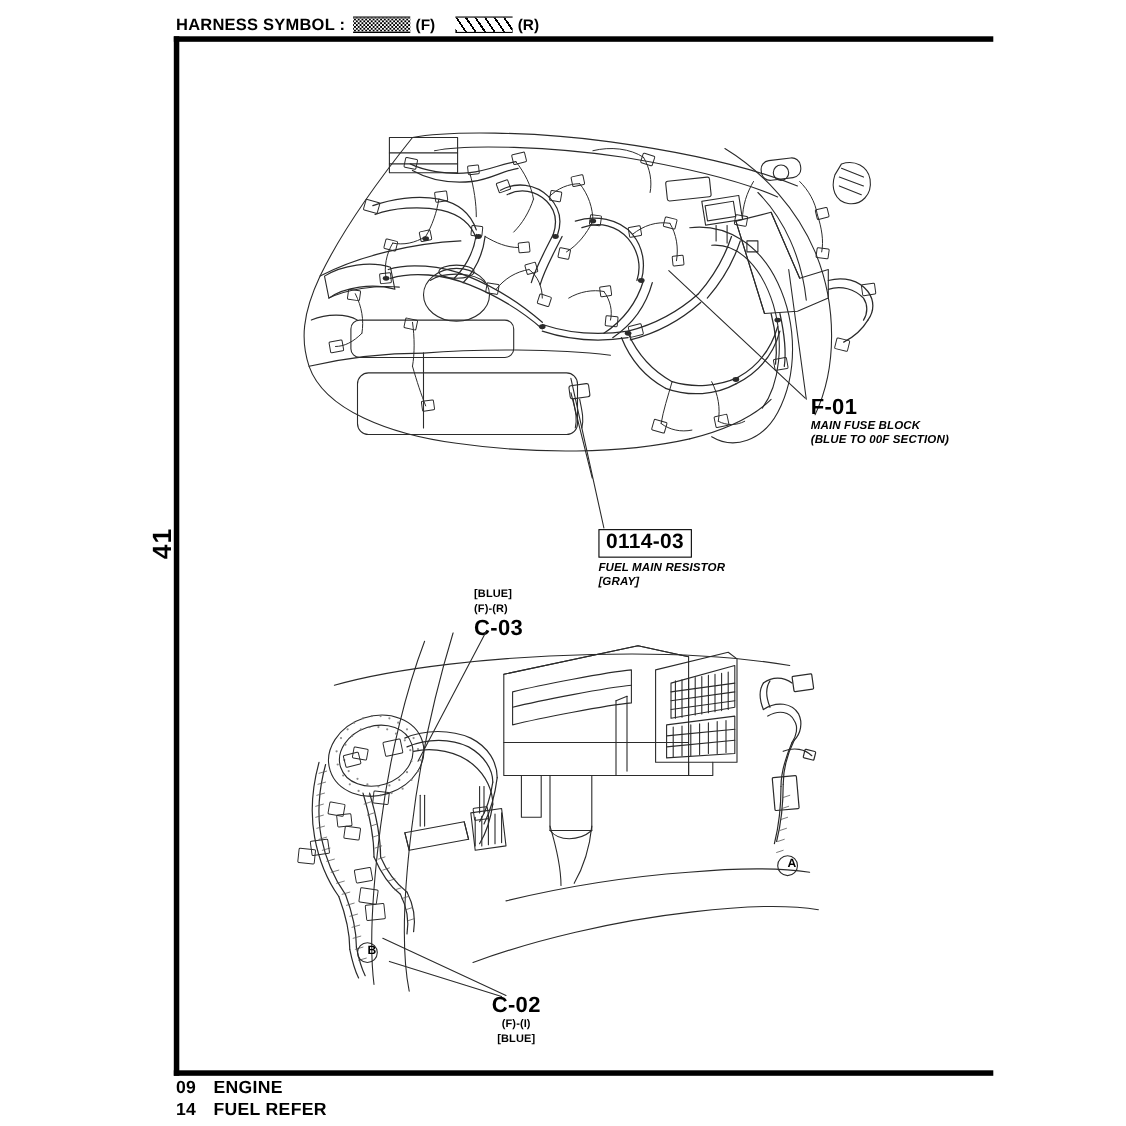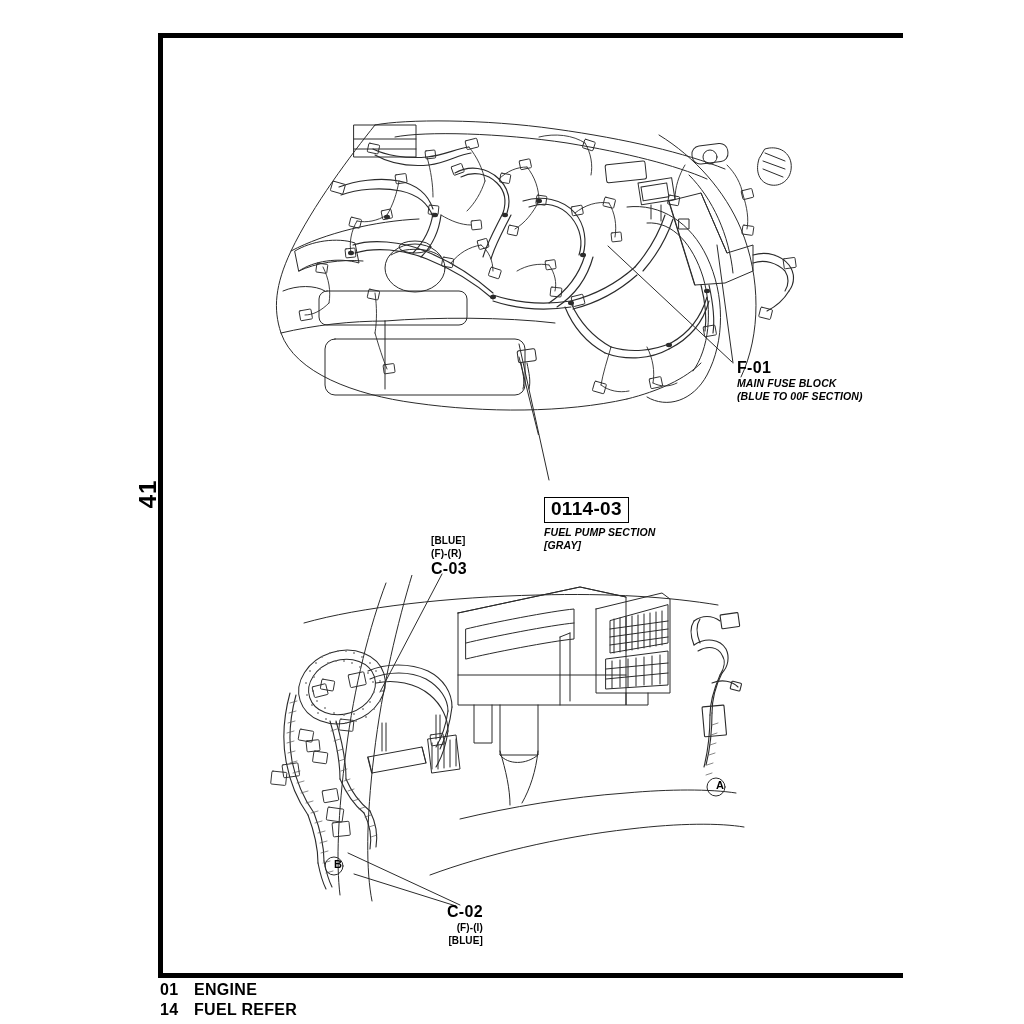"HARNESS SYMBOL :" div.harness-legend { html: none -> <div> <span>HARNESS SYMBOL :</span> <span></span> <span>(F)</span> <span></span> <span>(R)</span> </div> }
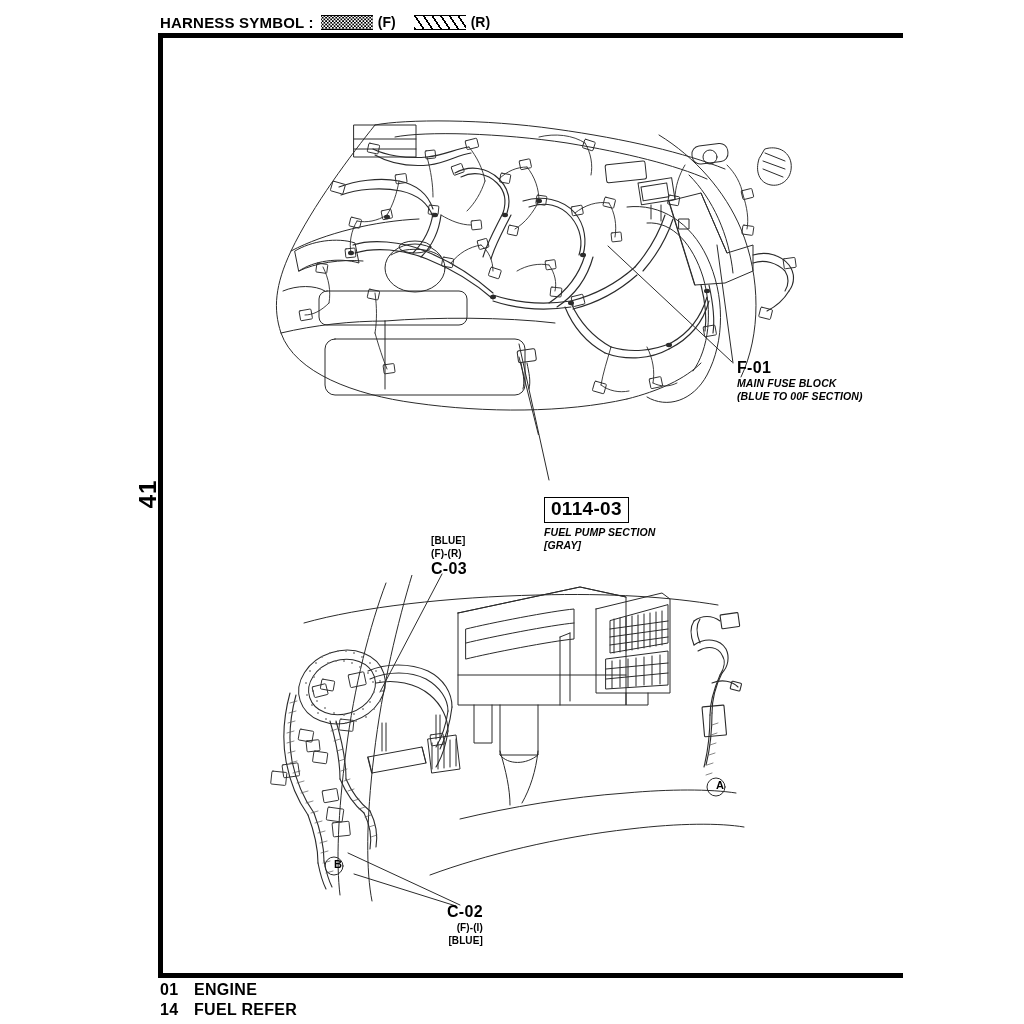"F-01" .callout .code-big { font-size: 16px -> 20px }
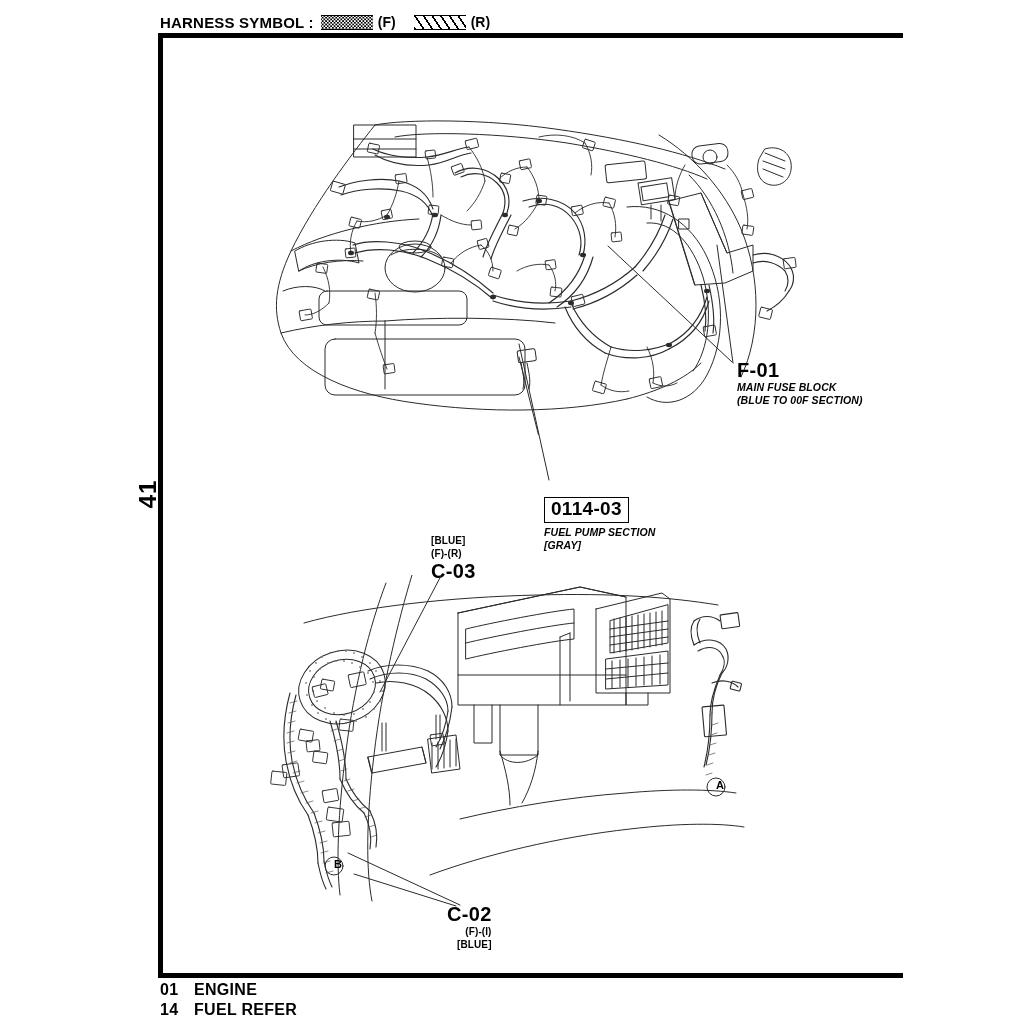"0114-03" #callout-0114 { top: 497px -> 481px }
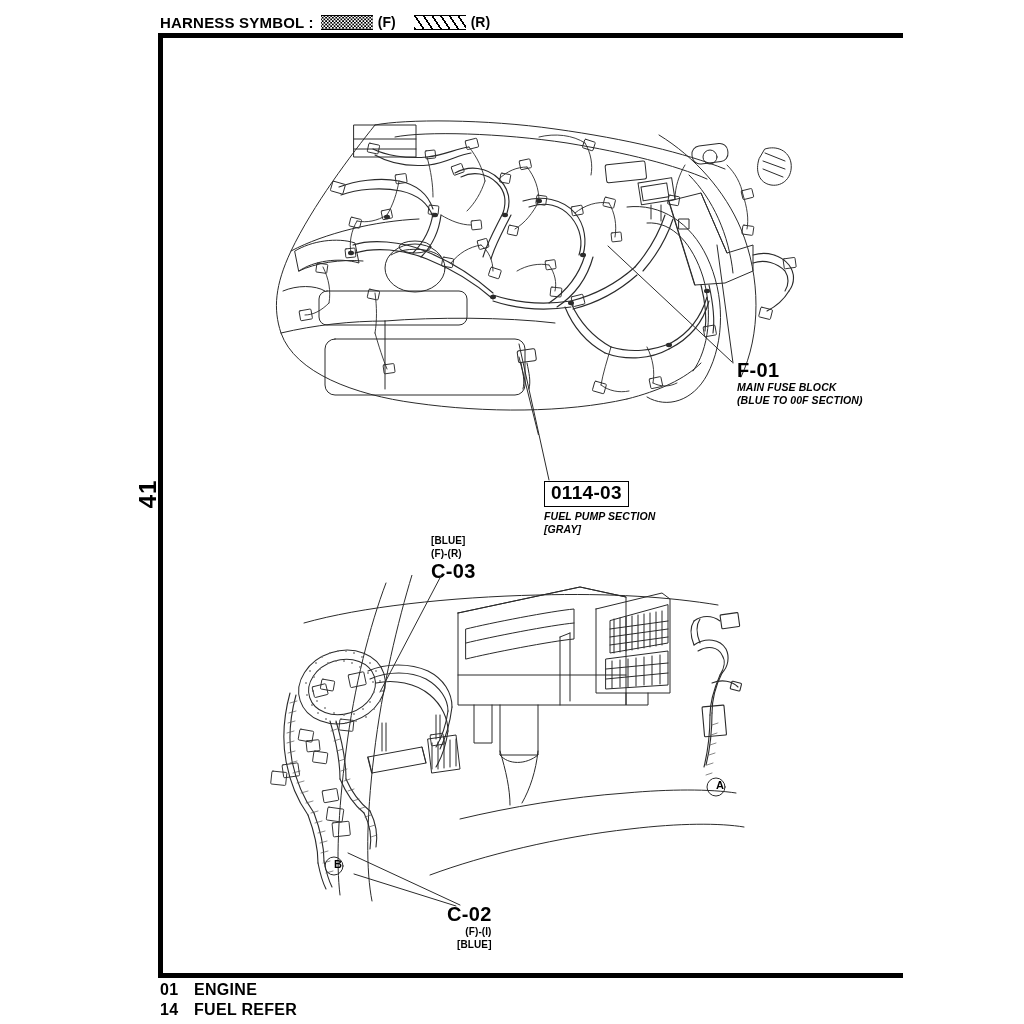"FUEL PUMP SECTION" div.sub { text: PUMP SECTION -> MAIN RESISTOR }
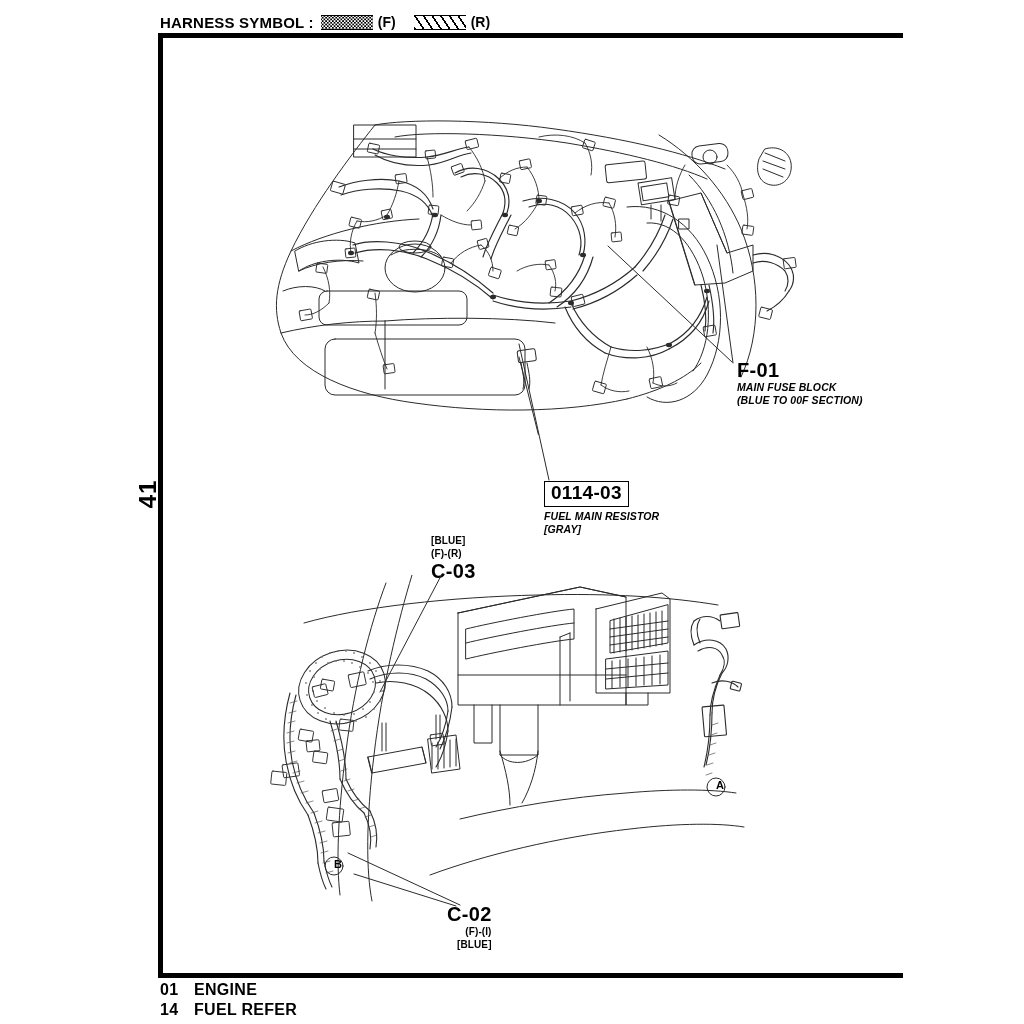"C-02" #callout-c02 { text-align: right -> center }
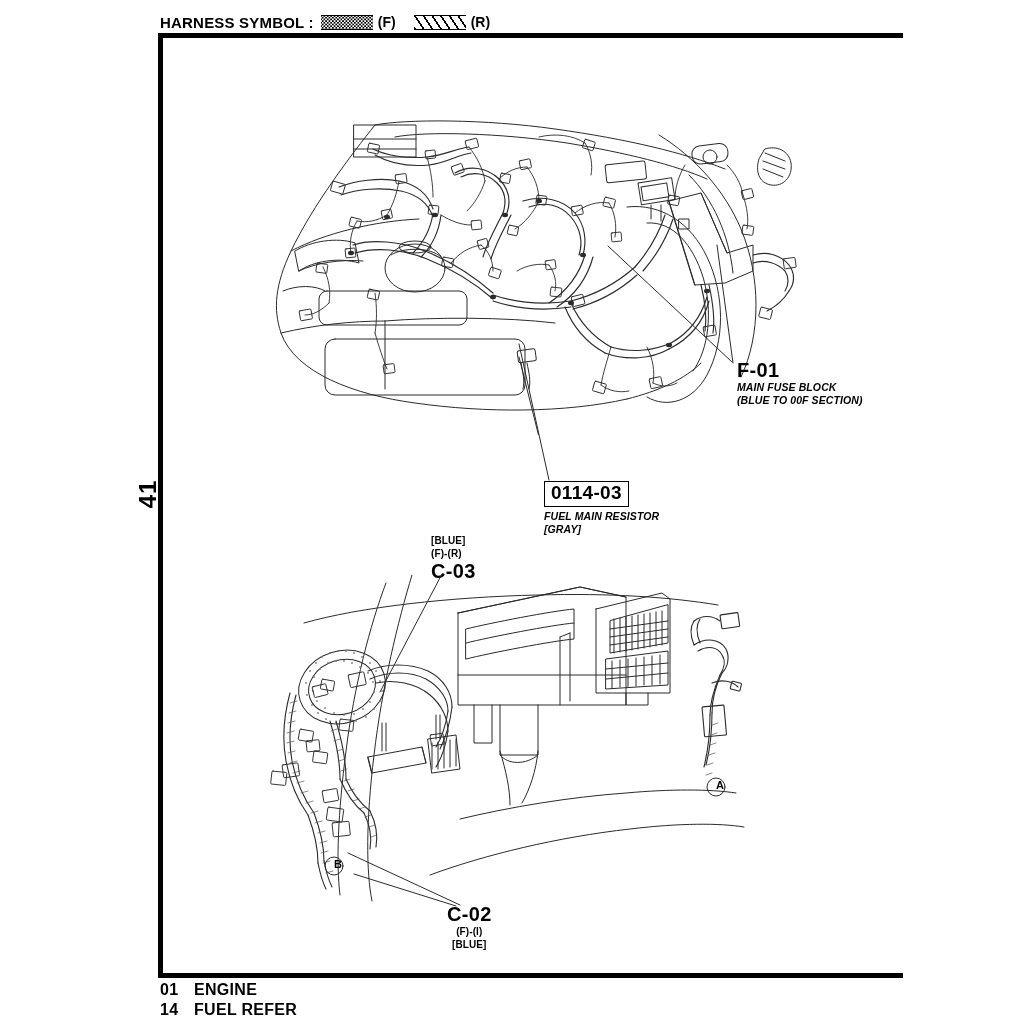"01" span.footer-num { text: 01 -> 09 }
